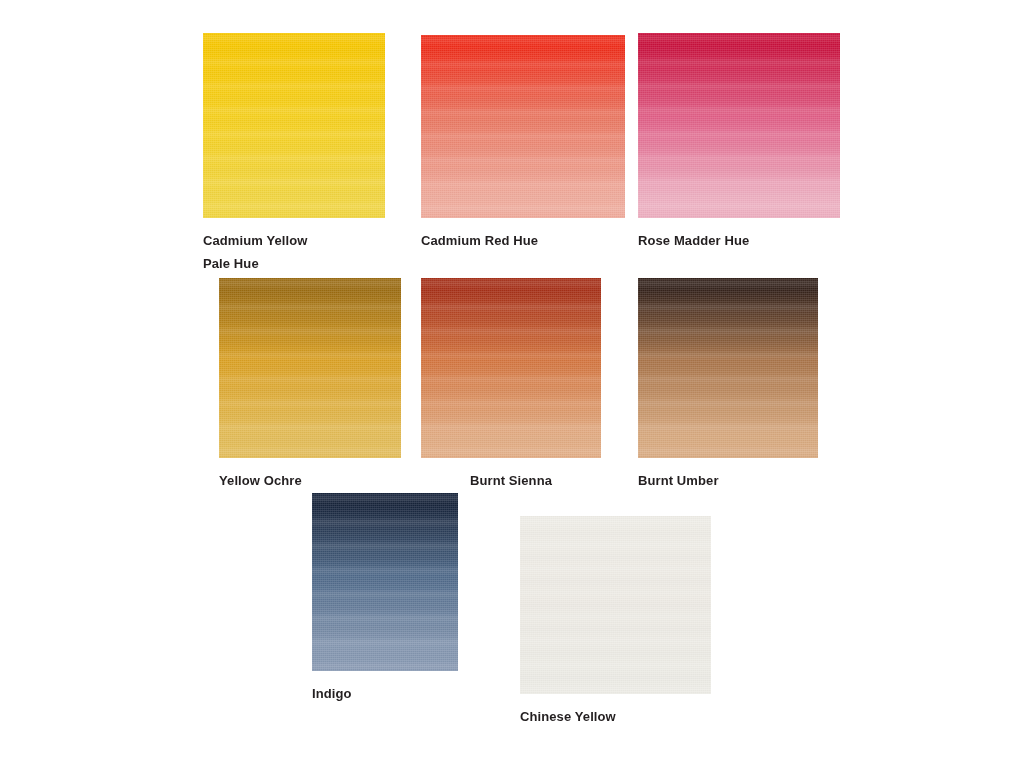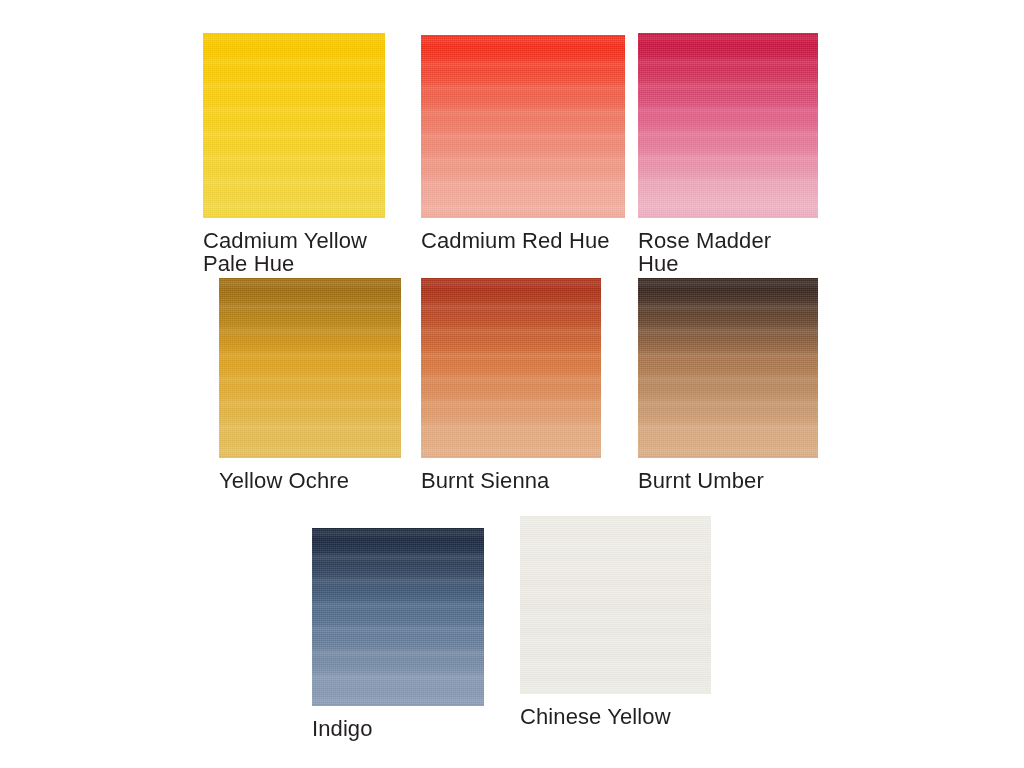"Cadmium Yellow" .swatch-label { font-size: 22px -> 13px; font-weight: none -> bold }
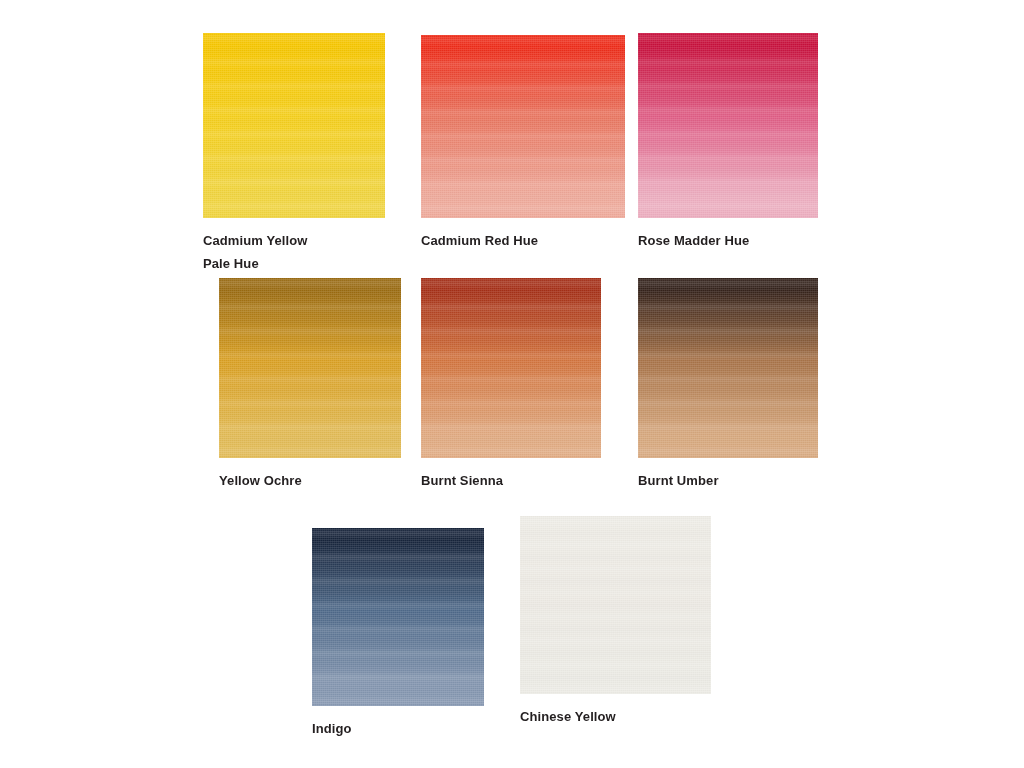"Rose Madder Hue" div.swatch-cell { width: 180px -> 202px }
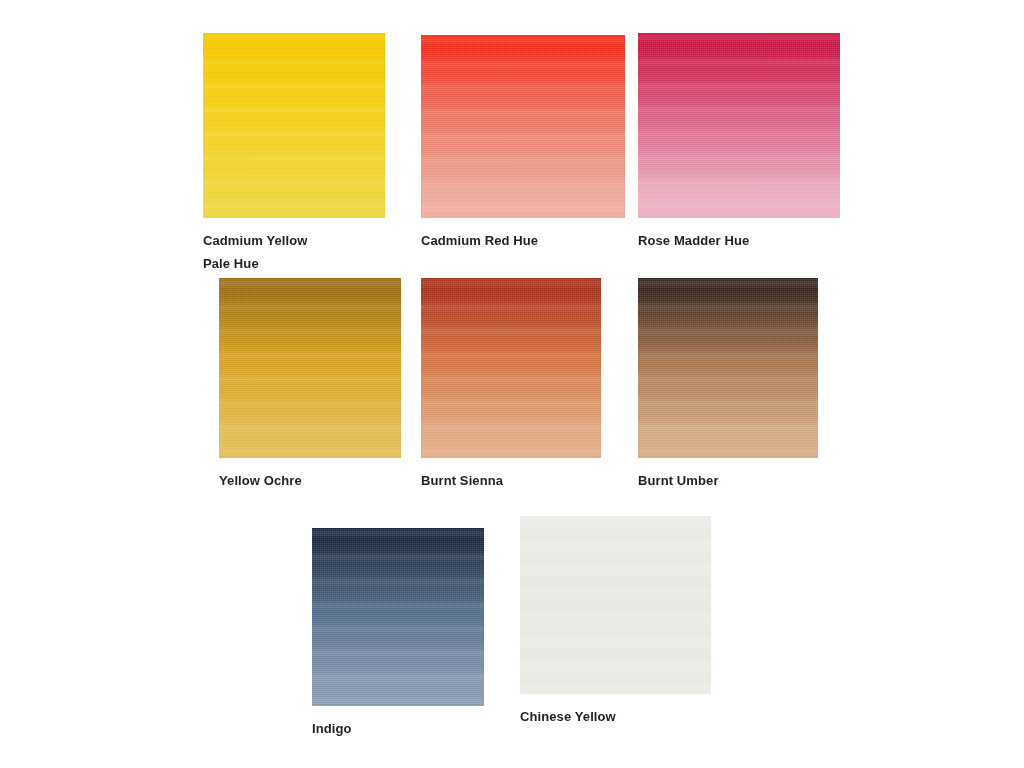"Burnt Sienna" div.swatch-cell { text-align: none -> center }
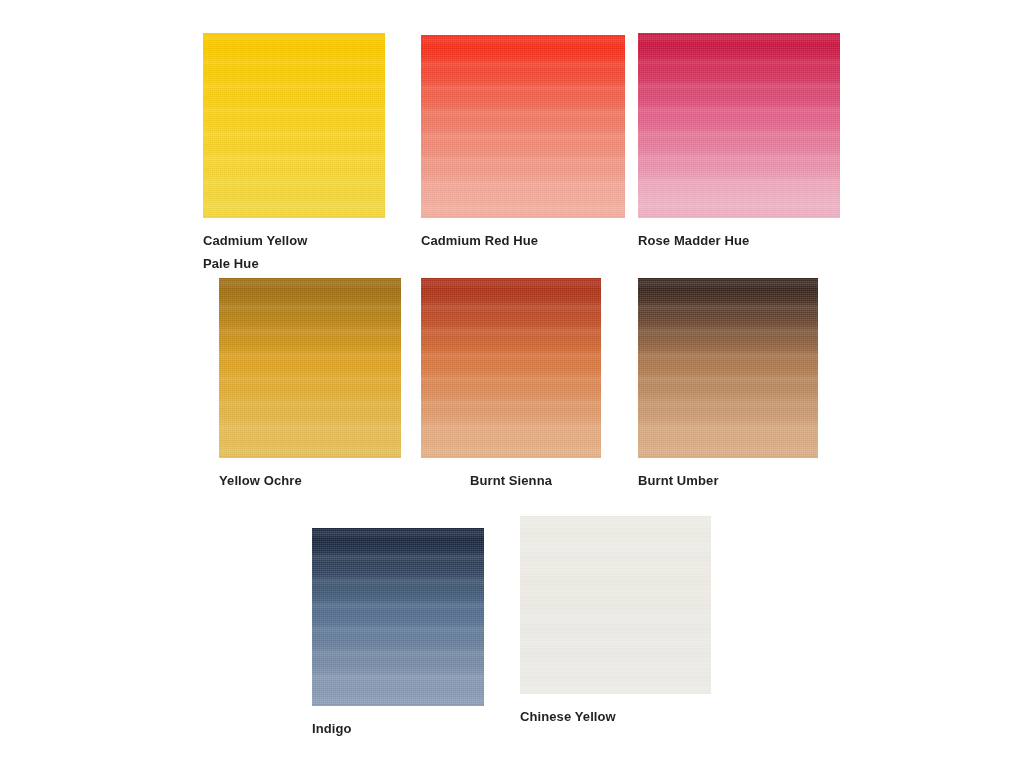"Indigo" div.swatch-cell { top: 528px -> 493px; width: 172px -> 146px }
